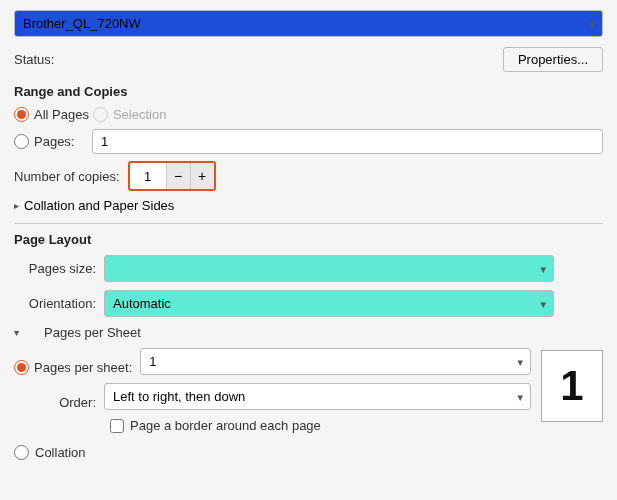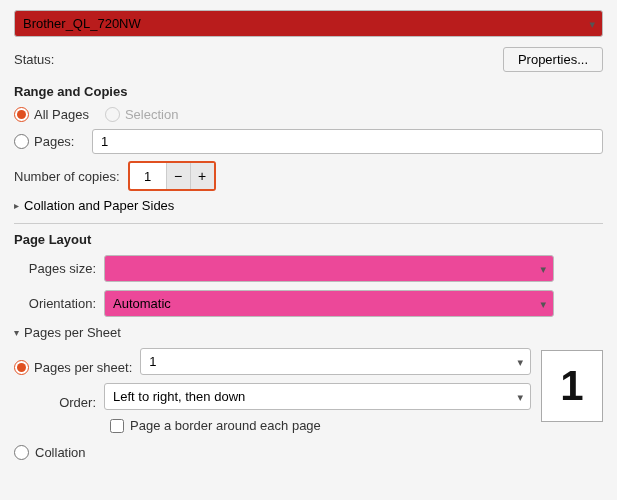"Brother_QL_720NW" .printer-select { background: #b91c1c -> #1d4ed8 }
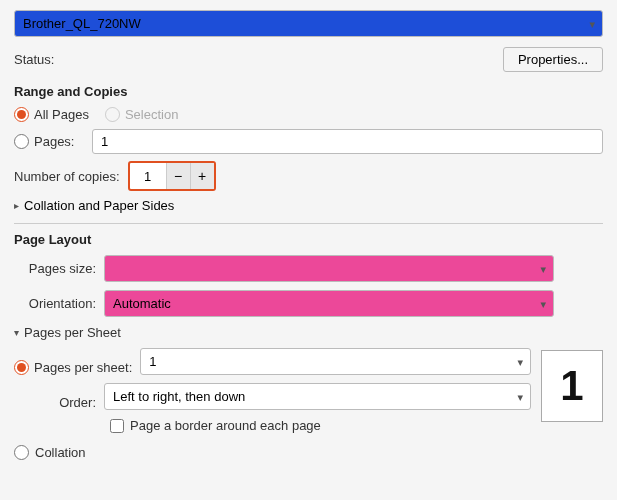"All Pages" .radio-row { gap: 16px -> 4px }
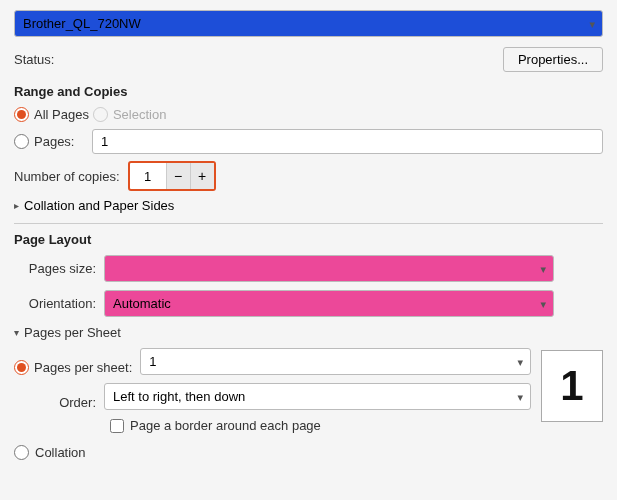"Automatic" .field-select { background: #ec4899 -> #5eead4 }
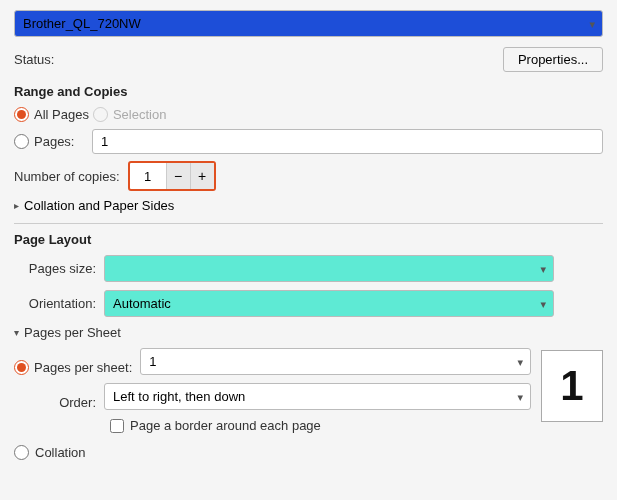"Pages per Sheet" .pps-label { margin-left: none -> 20px }
